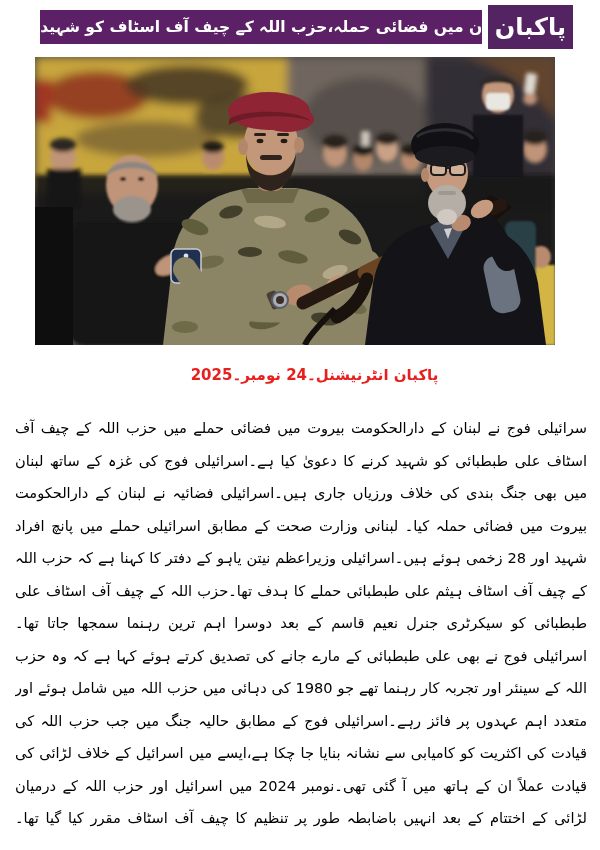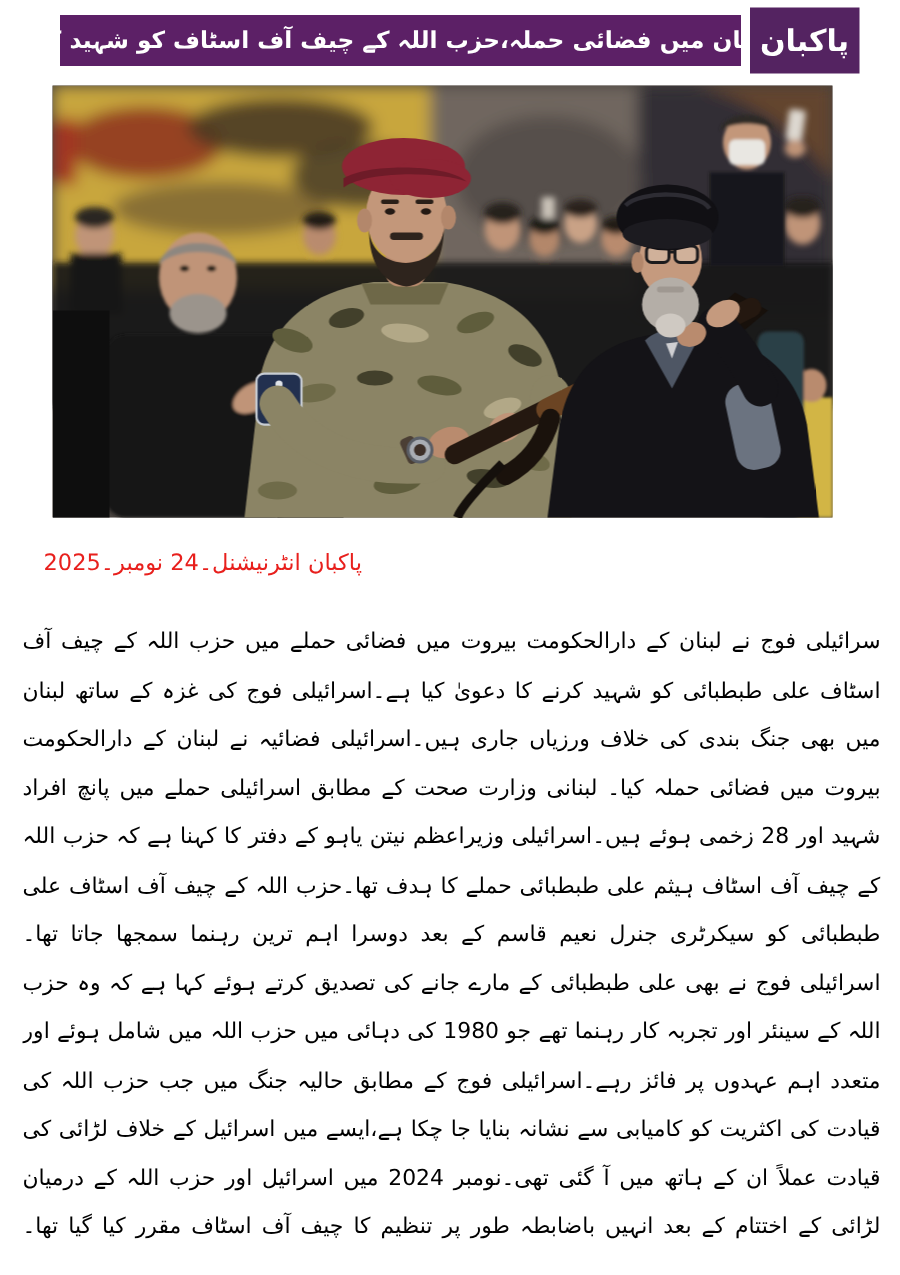"پاکبان" .logo-box { font-size: 20px -> 24px }
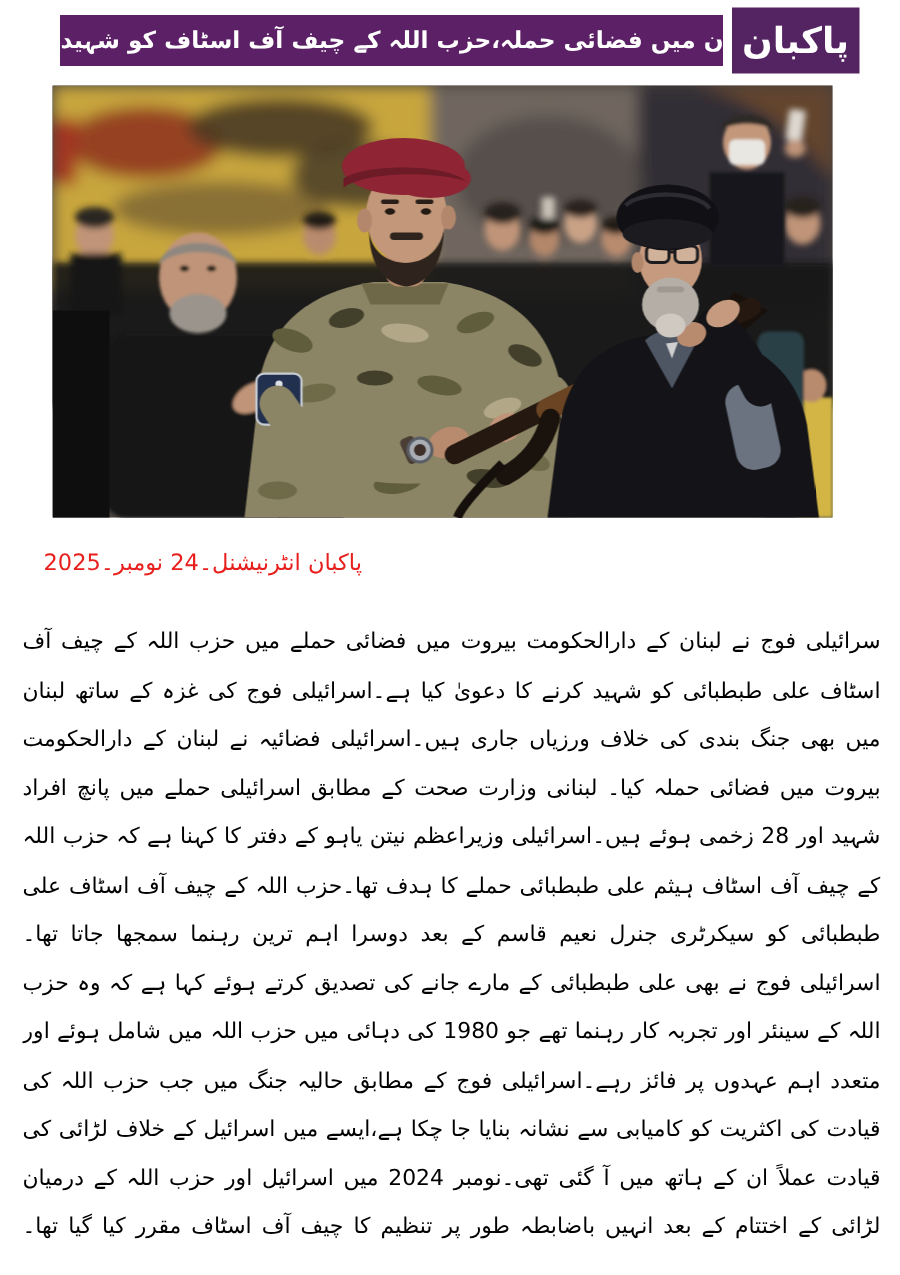"پاکبان انٹرنیشنل۔24 نومبر۔2025" .dateline { font-weight: normal -> bold; text-align: left -> center }
